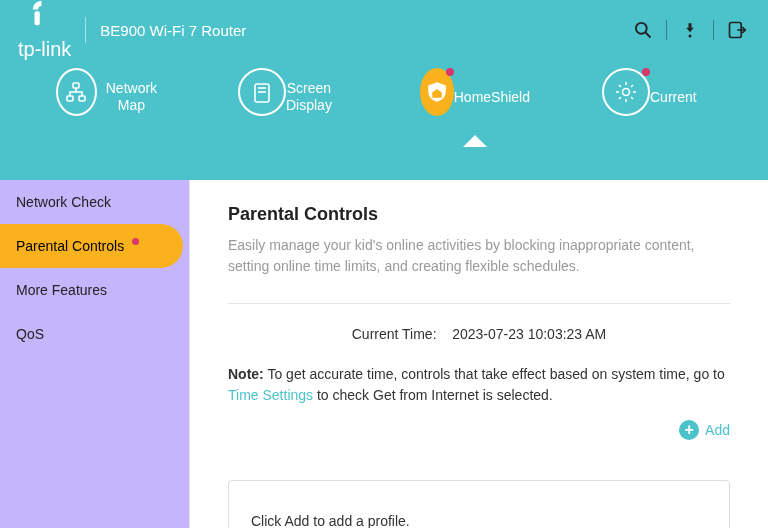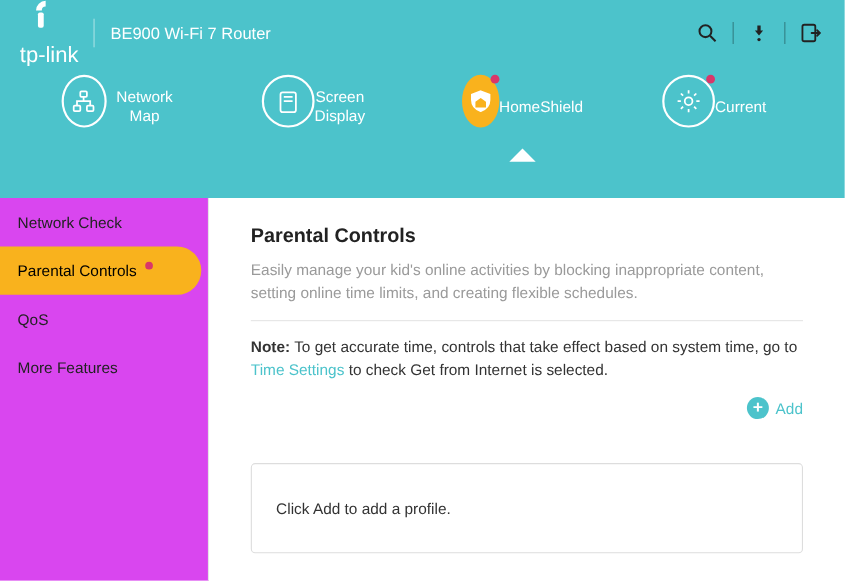"Network Check" .sidebar { background: #d946ef -> #c4b5fd }
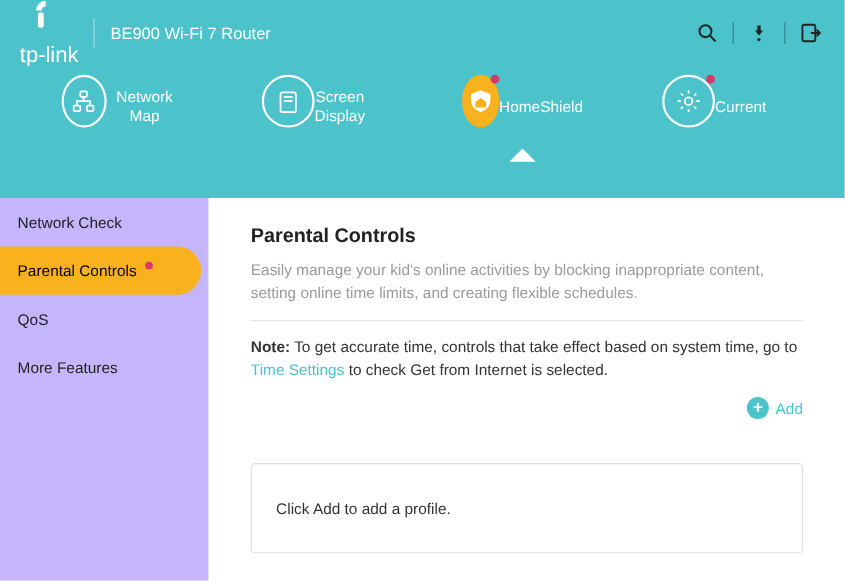"Easily manage your kid's online" .page-desc { padding-bottom: 14px -> 26px }
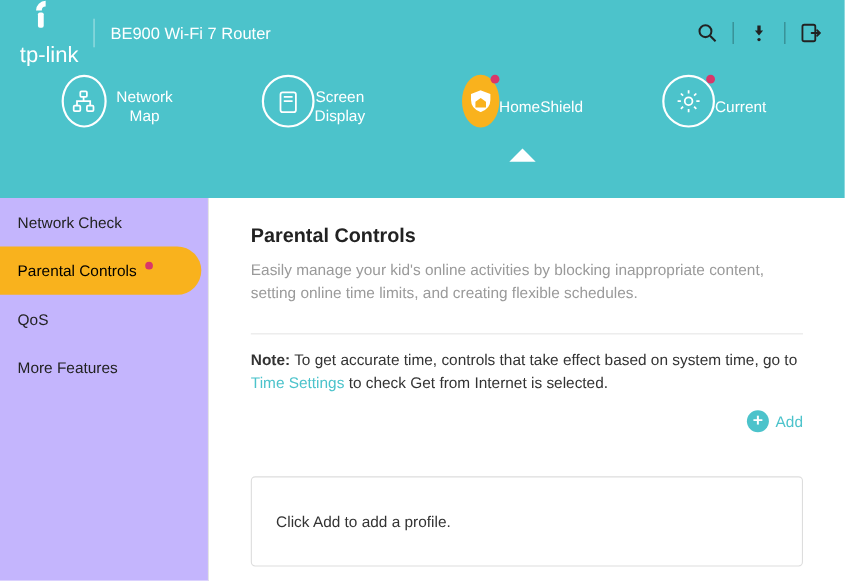"QoS" div.sidebar-item { order: before "More Features" -> after "More Features" }
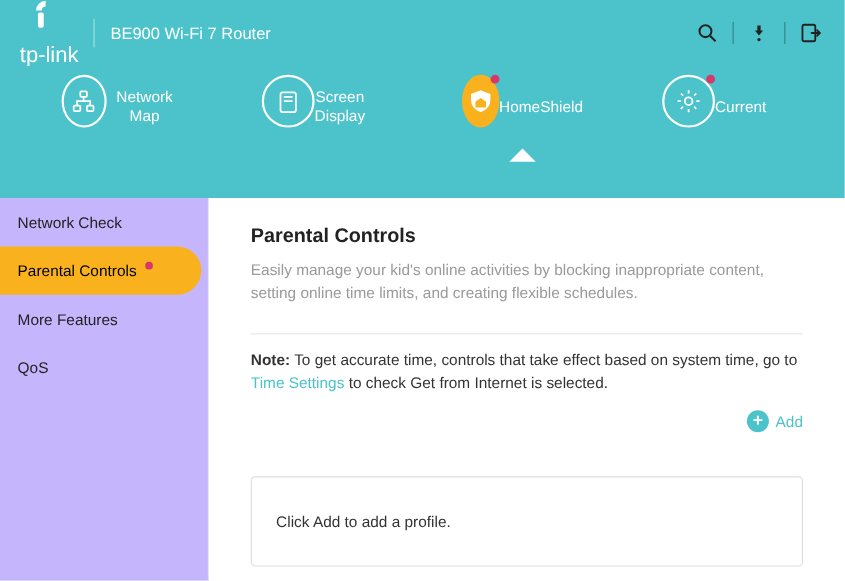"Current Time: 2023-07-23 10:03:23 AM" div.current-time { html: none -> <div> <span>Current Time:</span> &nbsp;&nbsp; <span>2023-07-23 10:03:23 AM</span> </div> }
